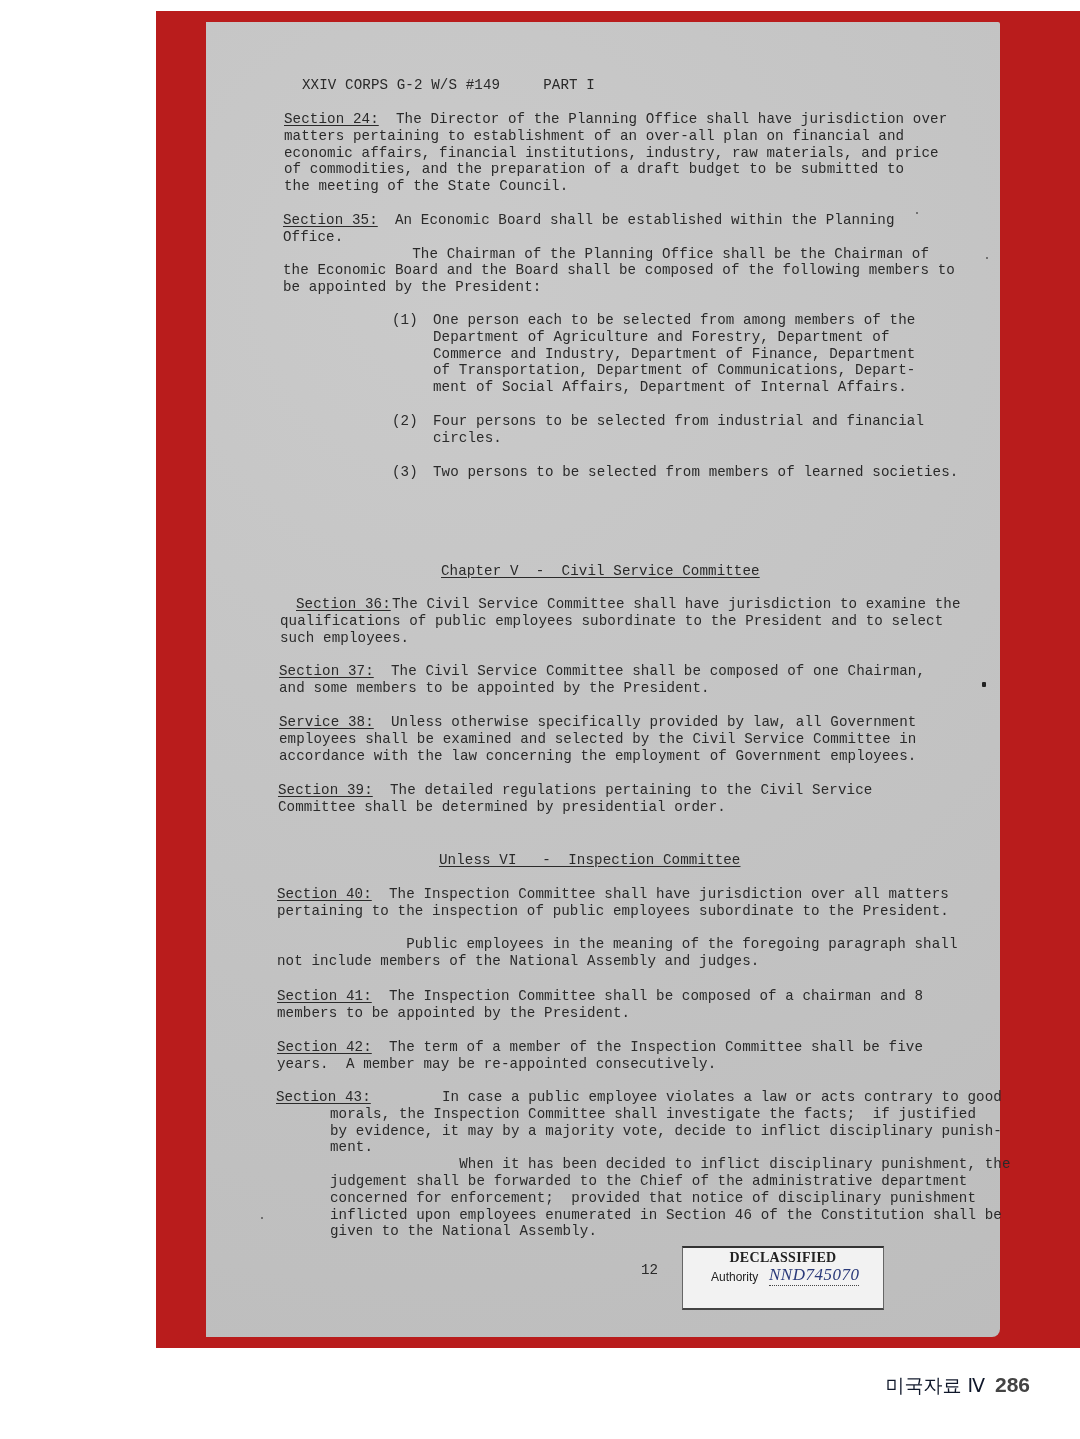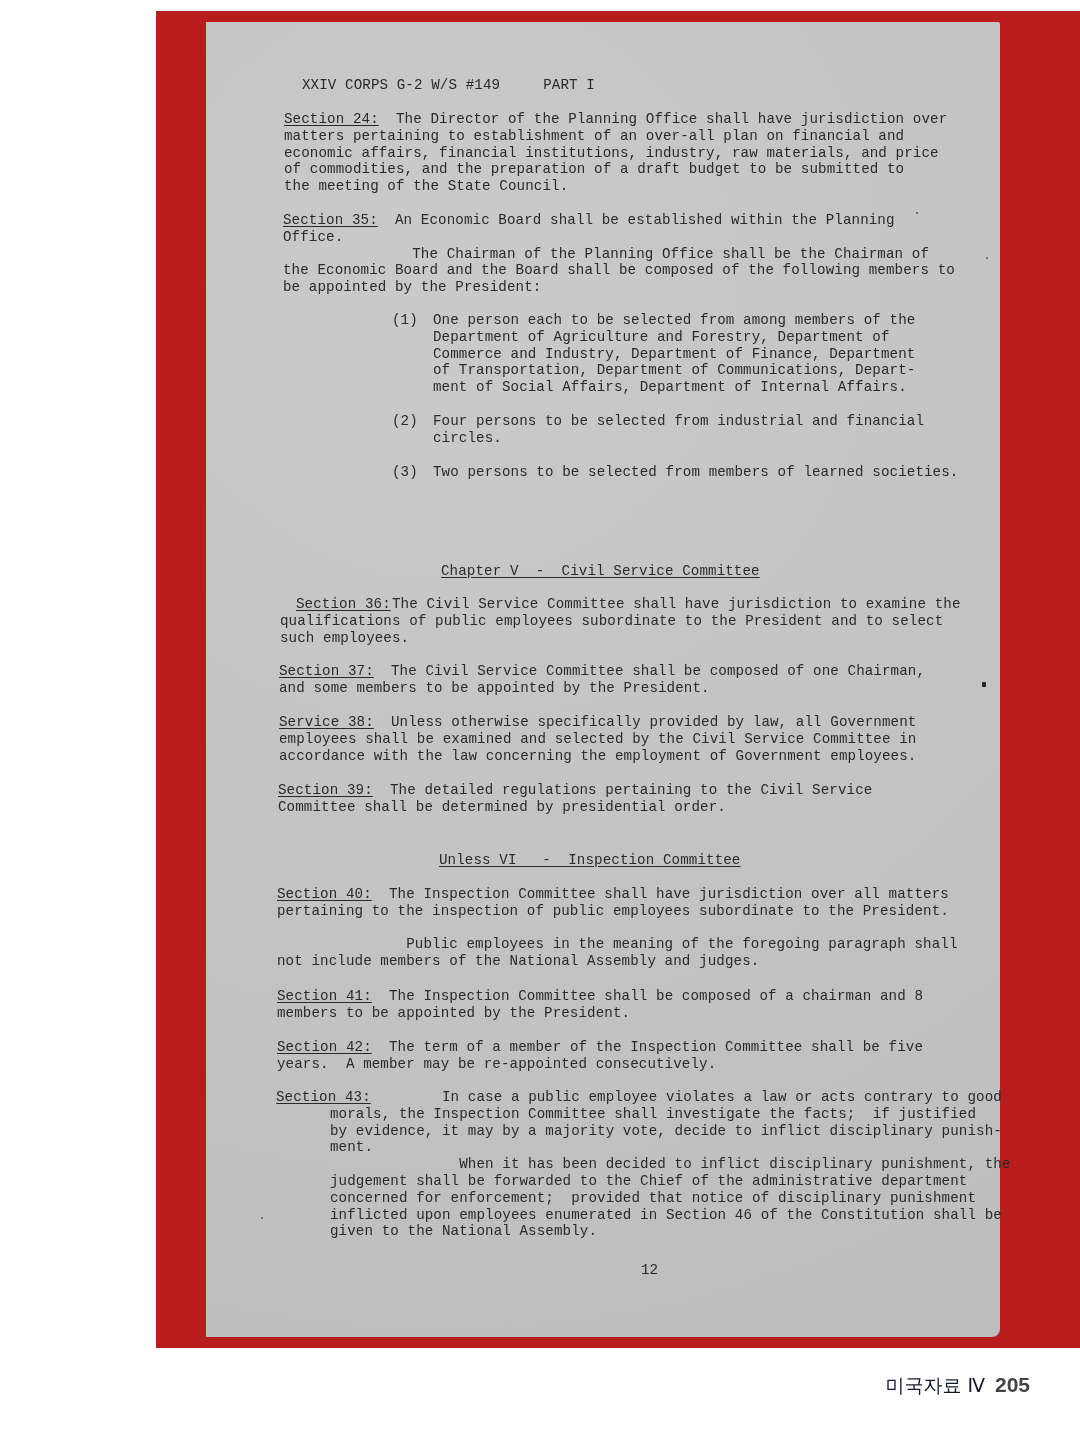"DECLASSIFIED" div.stamp { html: none -> <div> <div>DECLASSIFIED</div> <div>Authority</div> <div>NND745070</div> </div> }
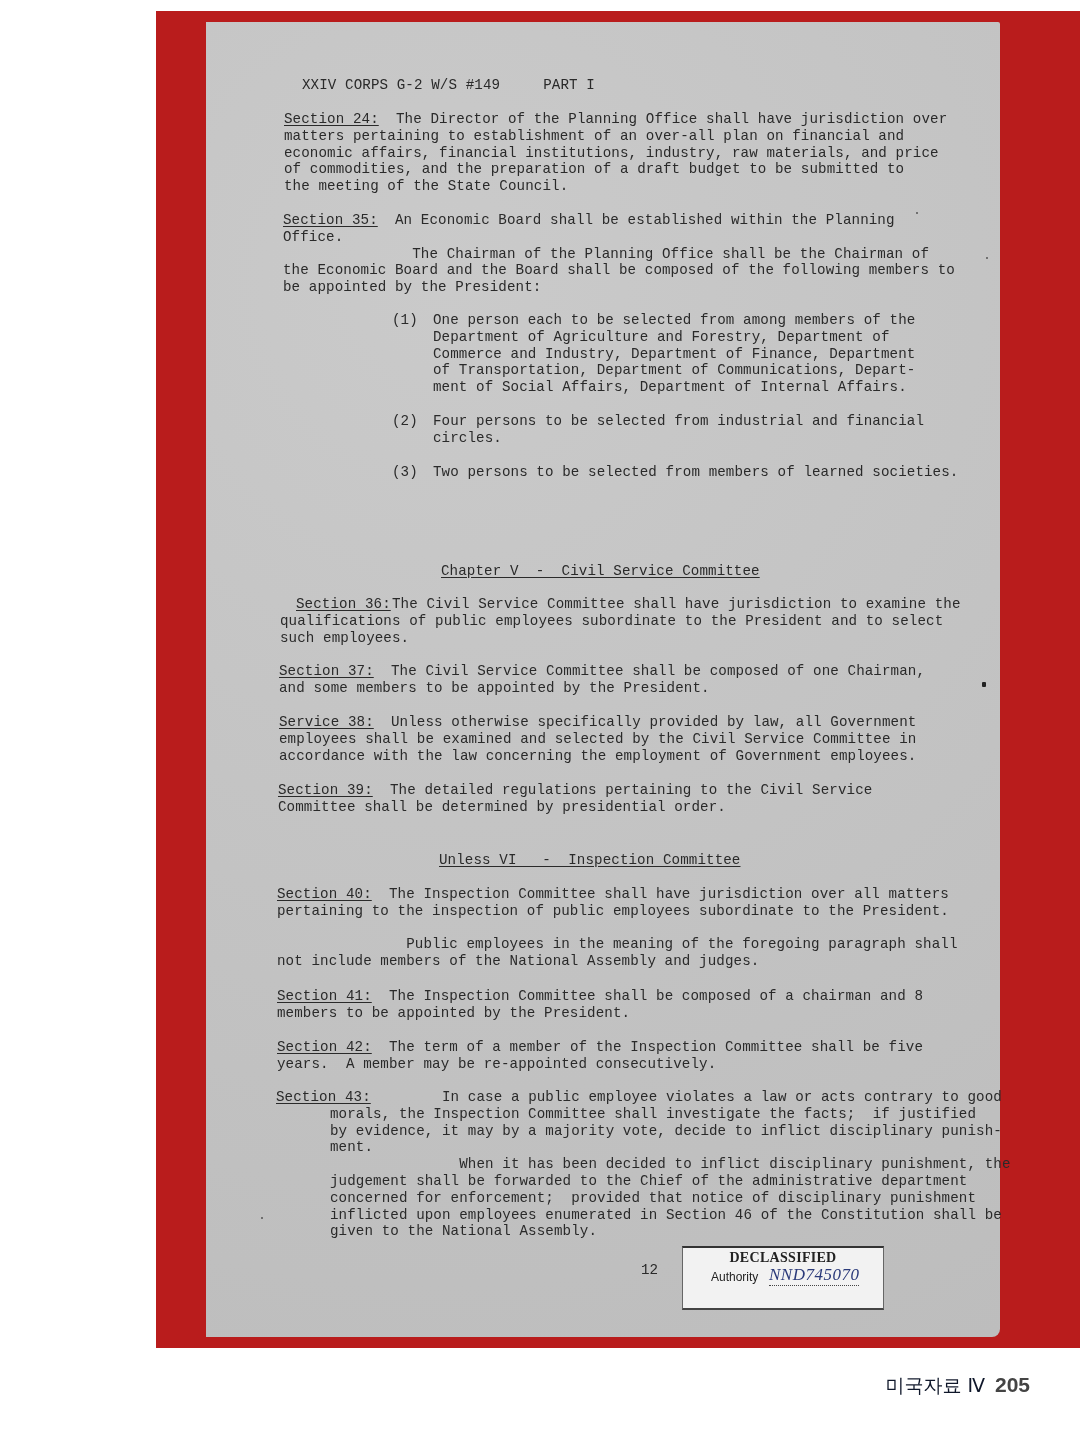"205" span.num { text: 205 -> 286 }
